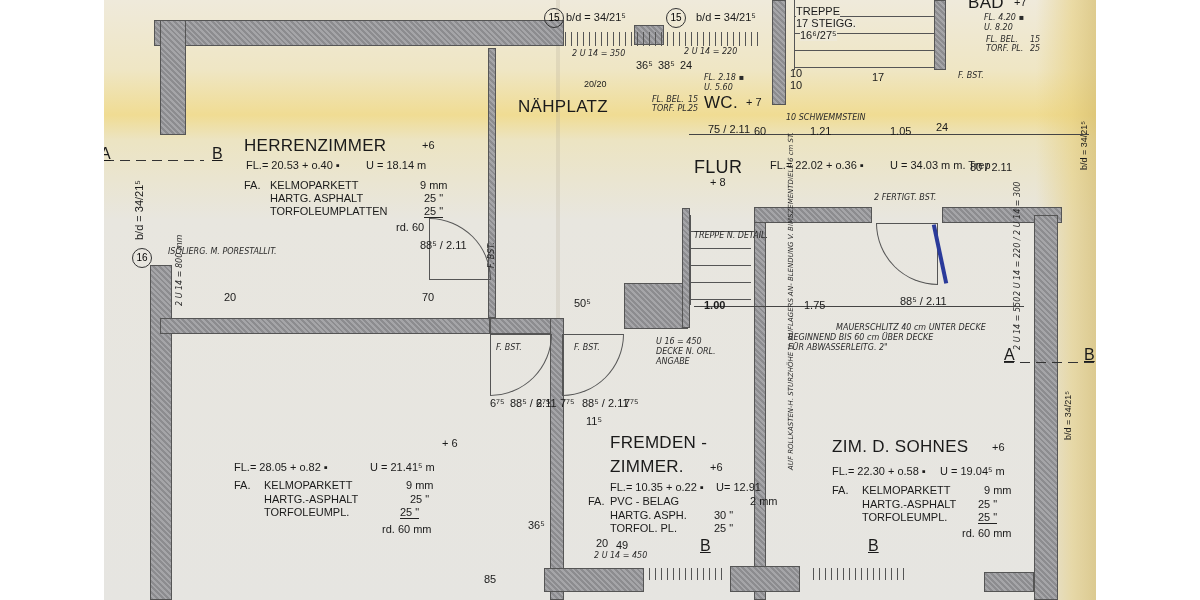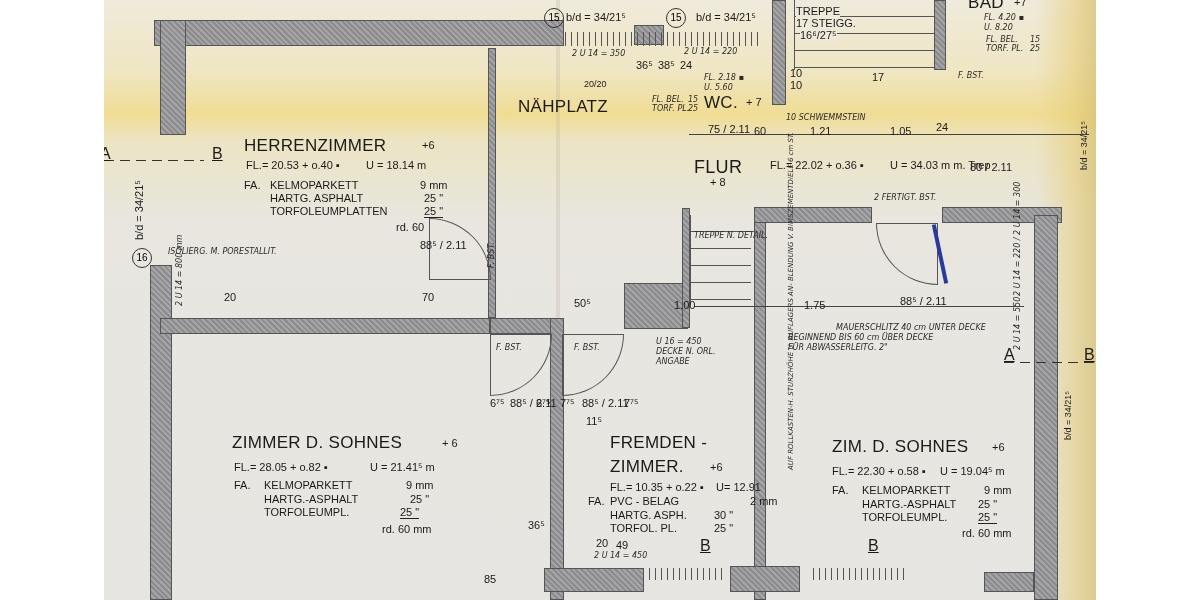"1.00" div.txt { font-weight: none -> bold; left: 570px -> 600px }
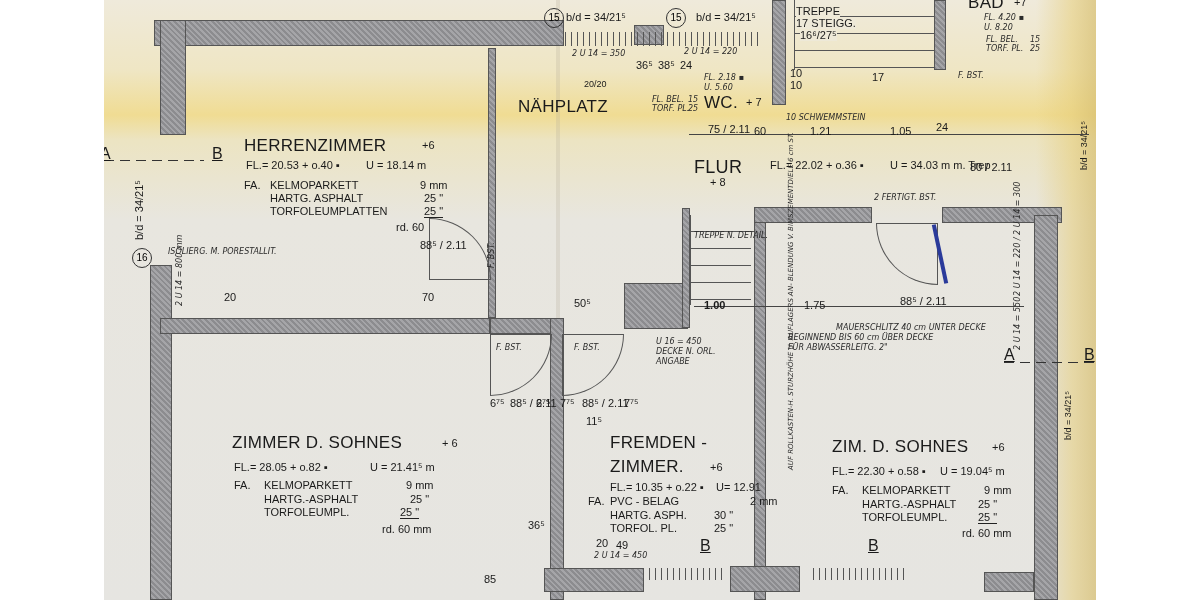"ZIMMER D. SOHNES" div.txt { html: <div>ZIMMER D. SOHNES</div> -> none }
